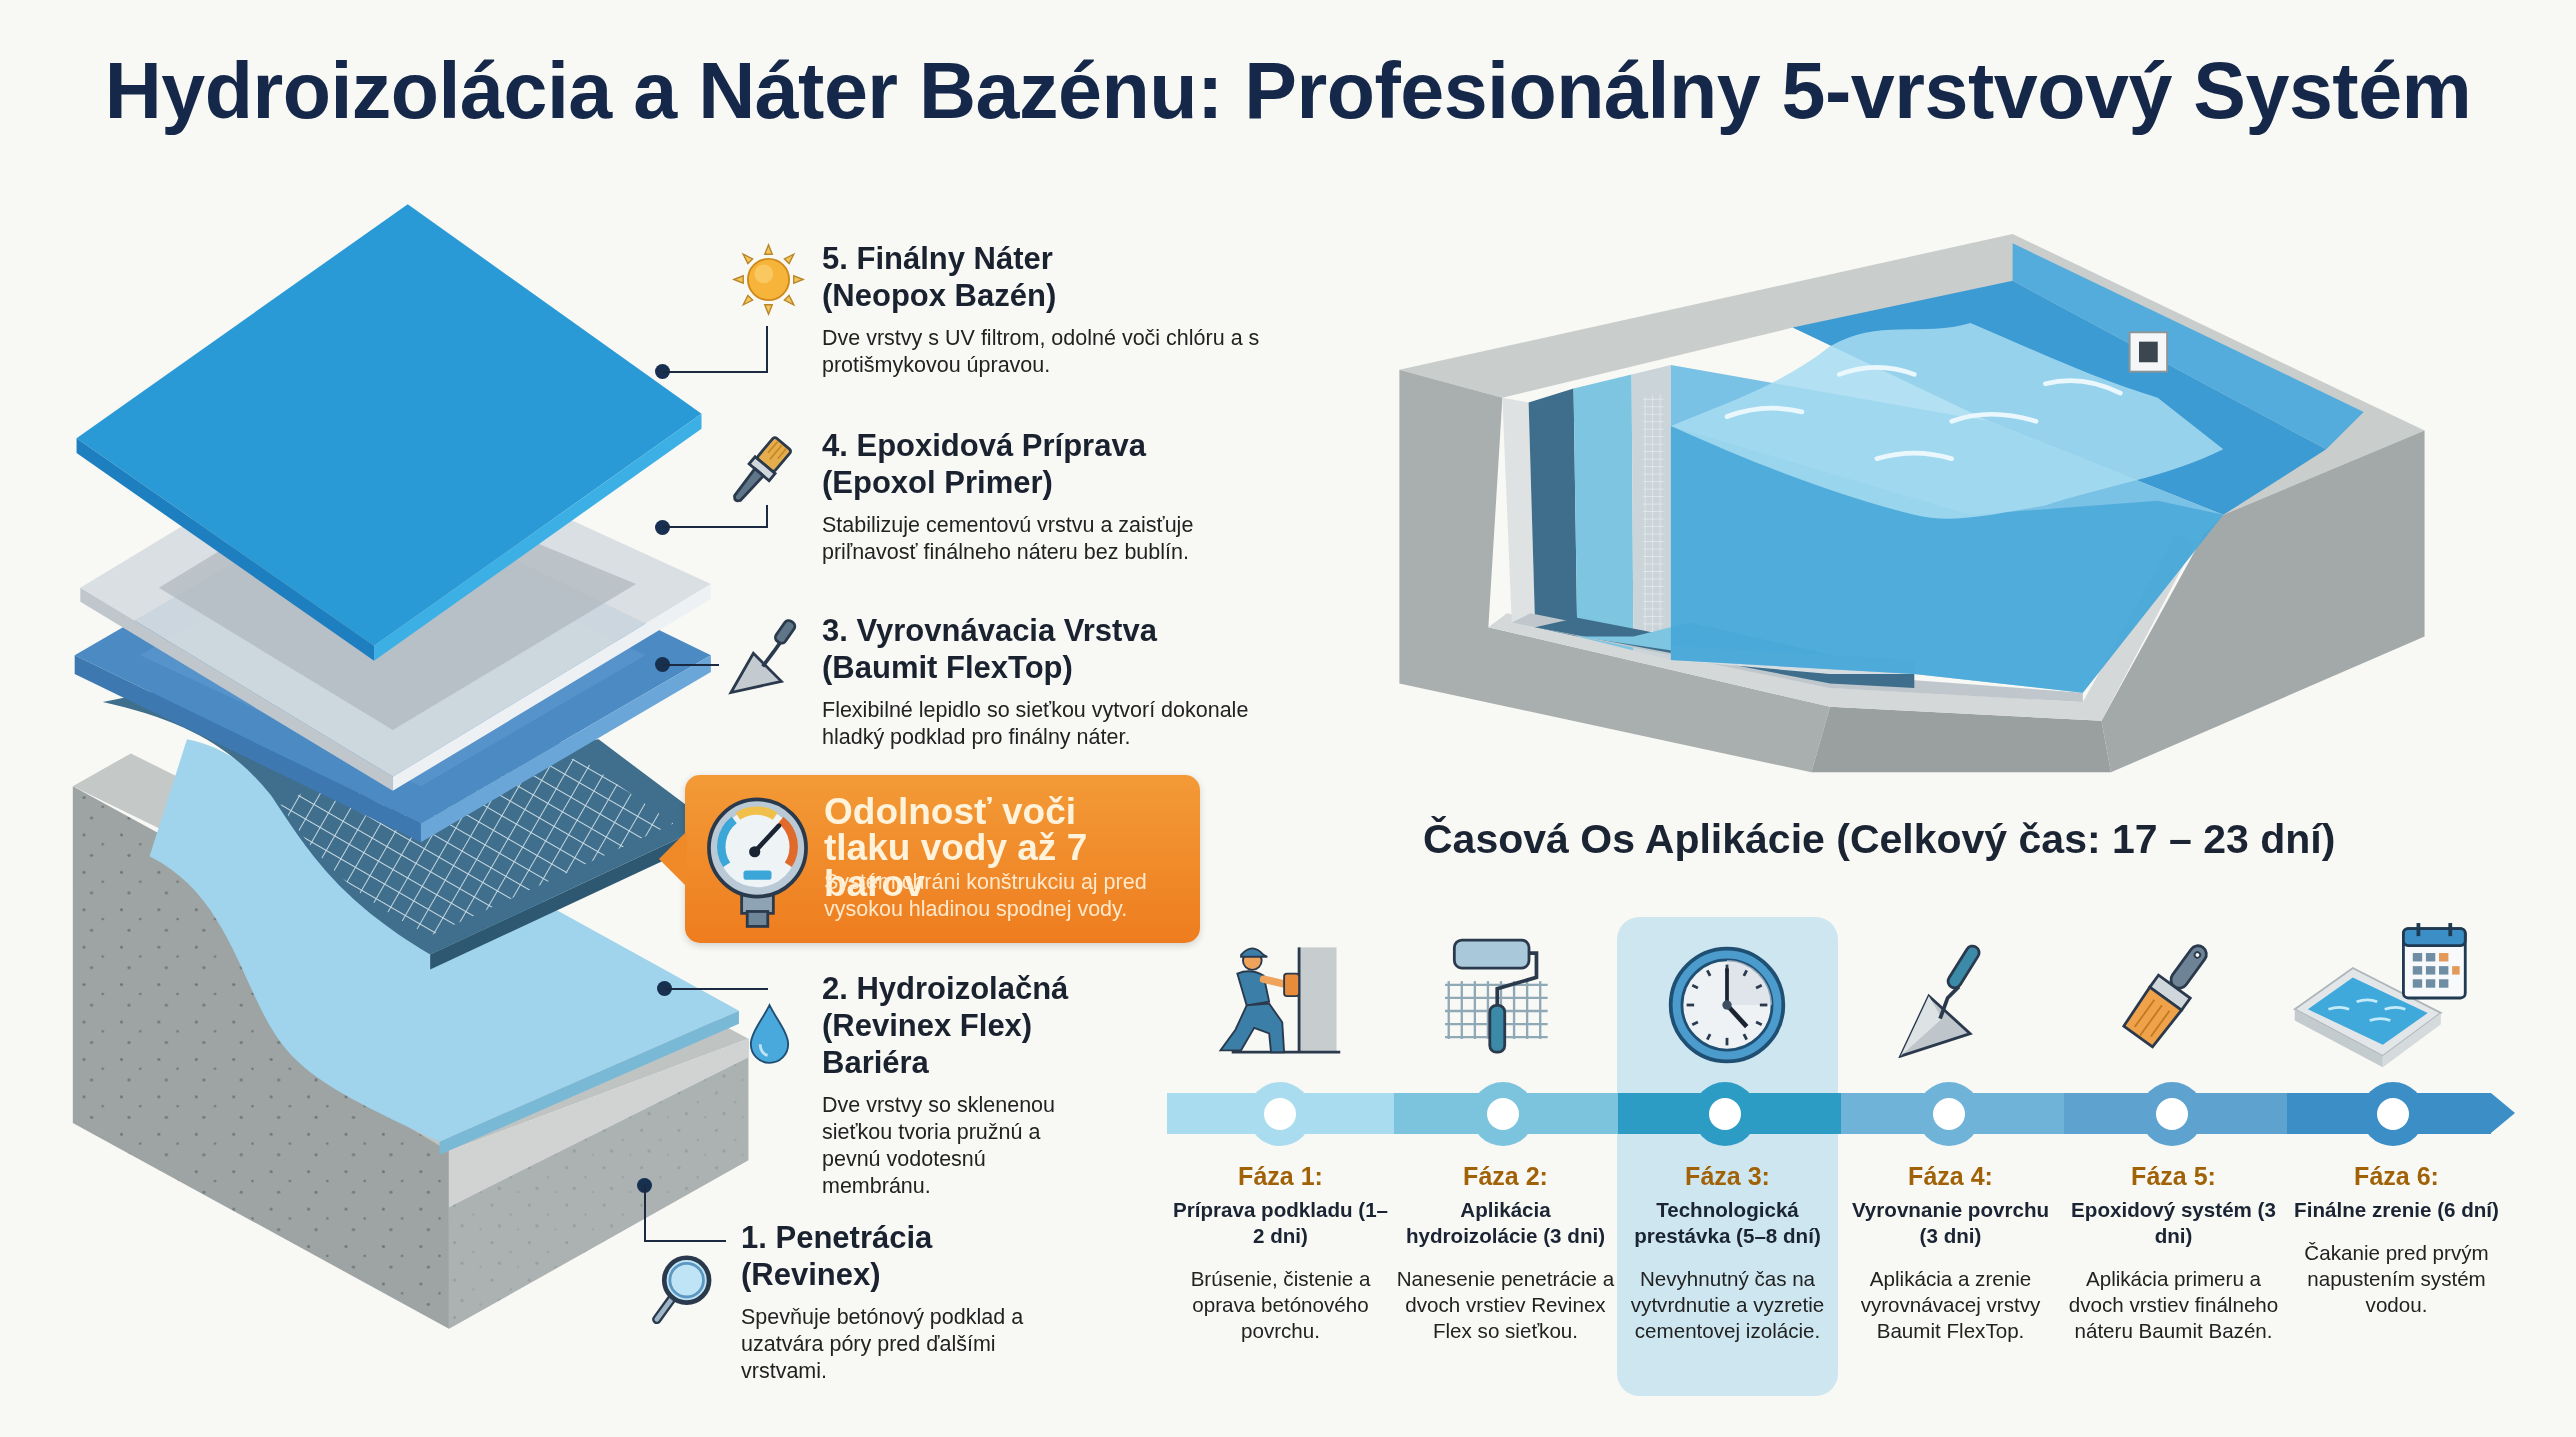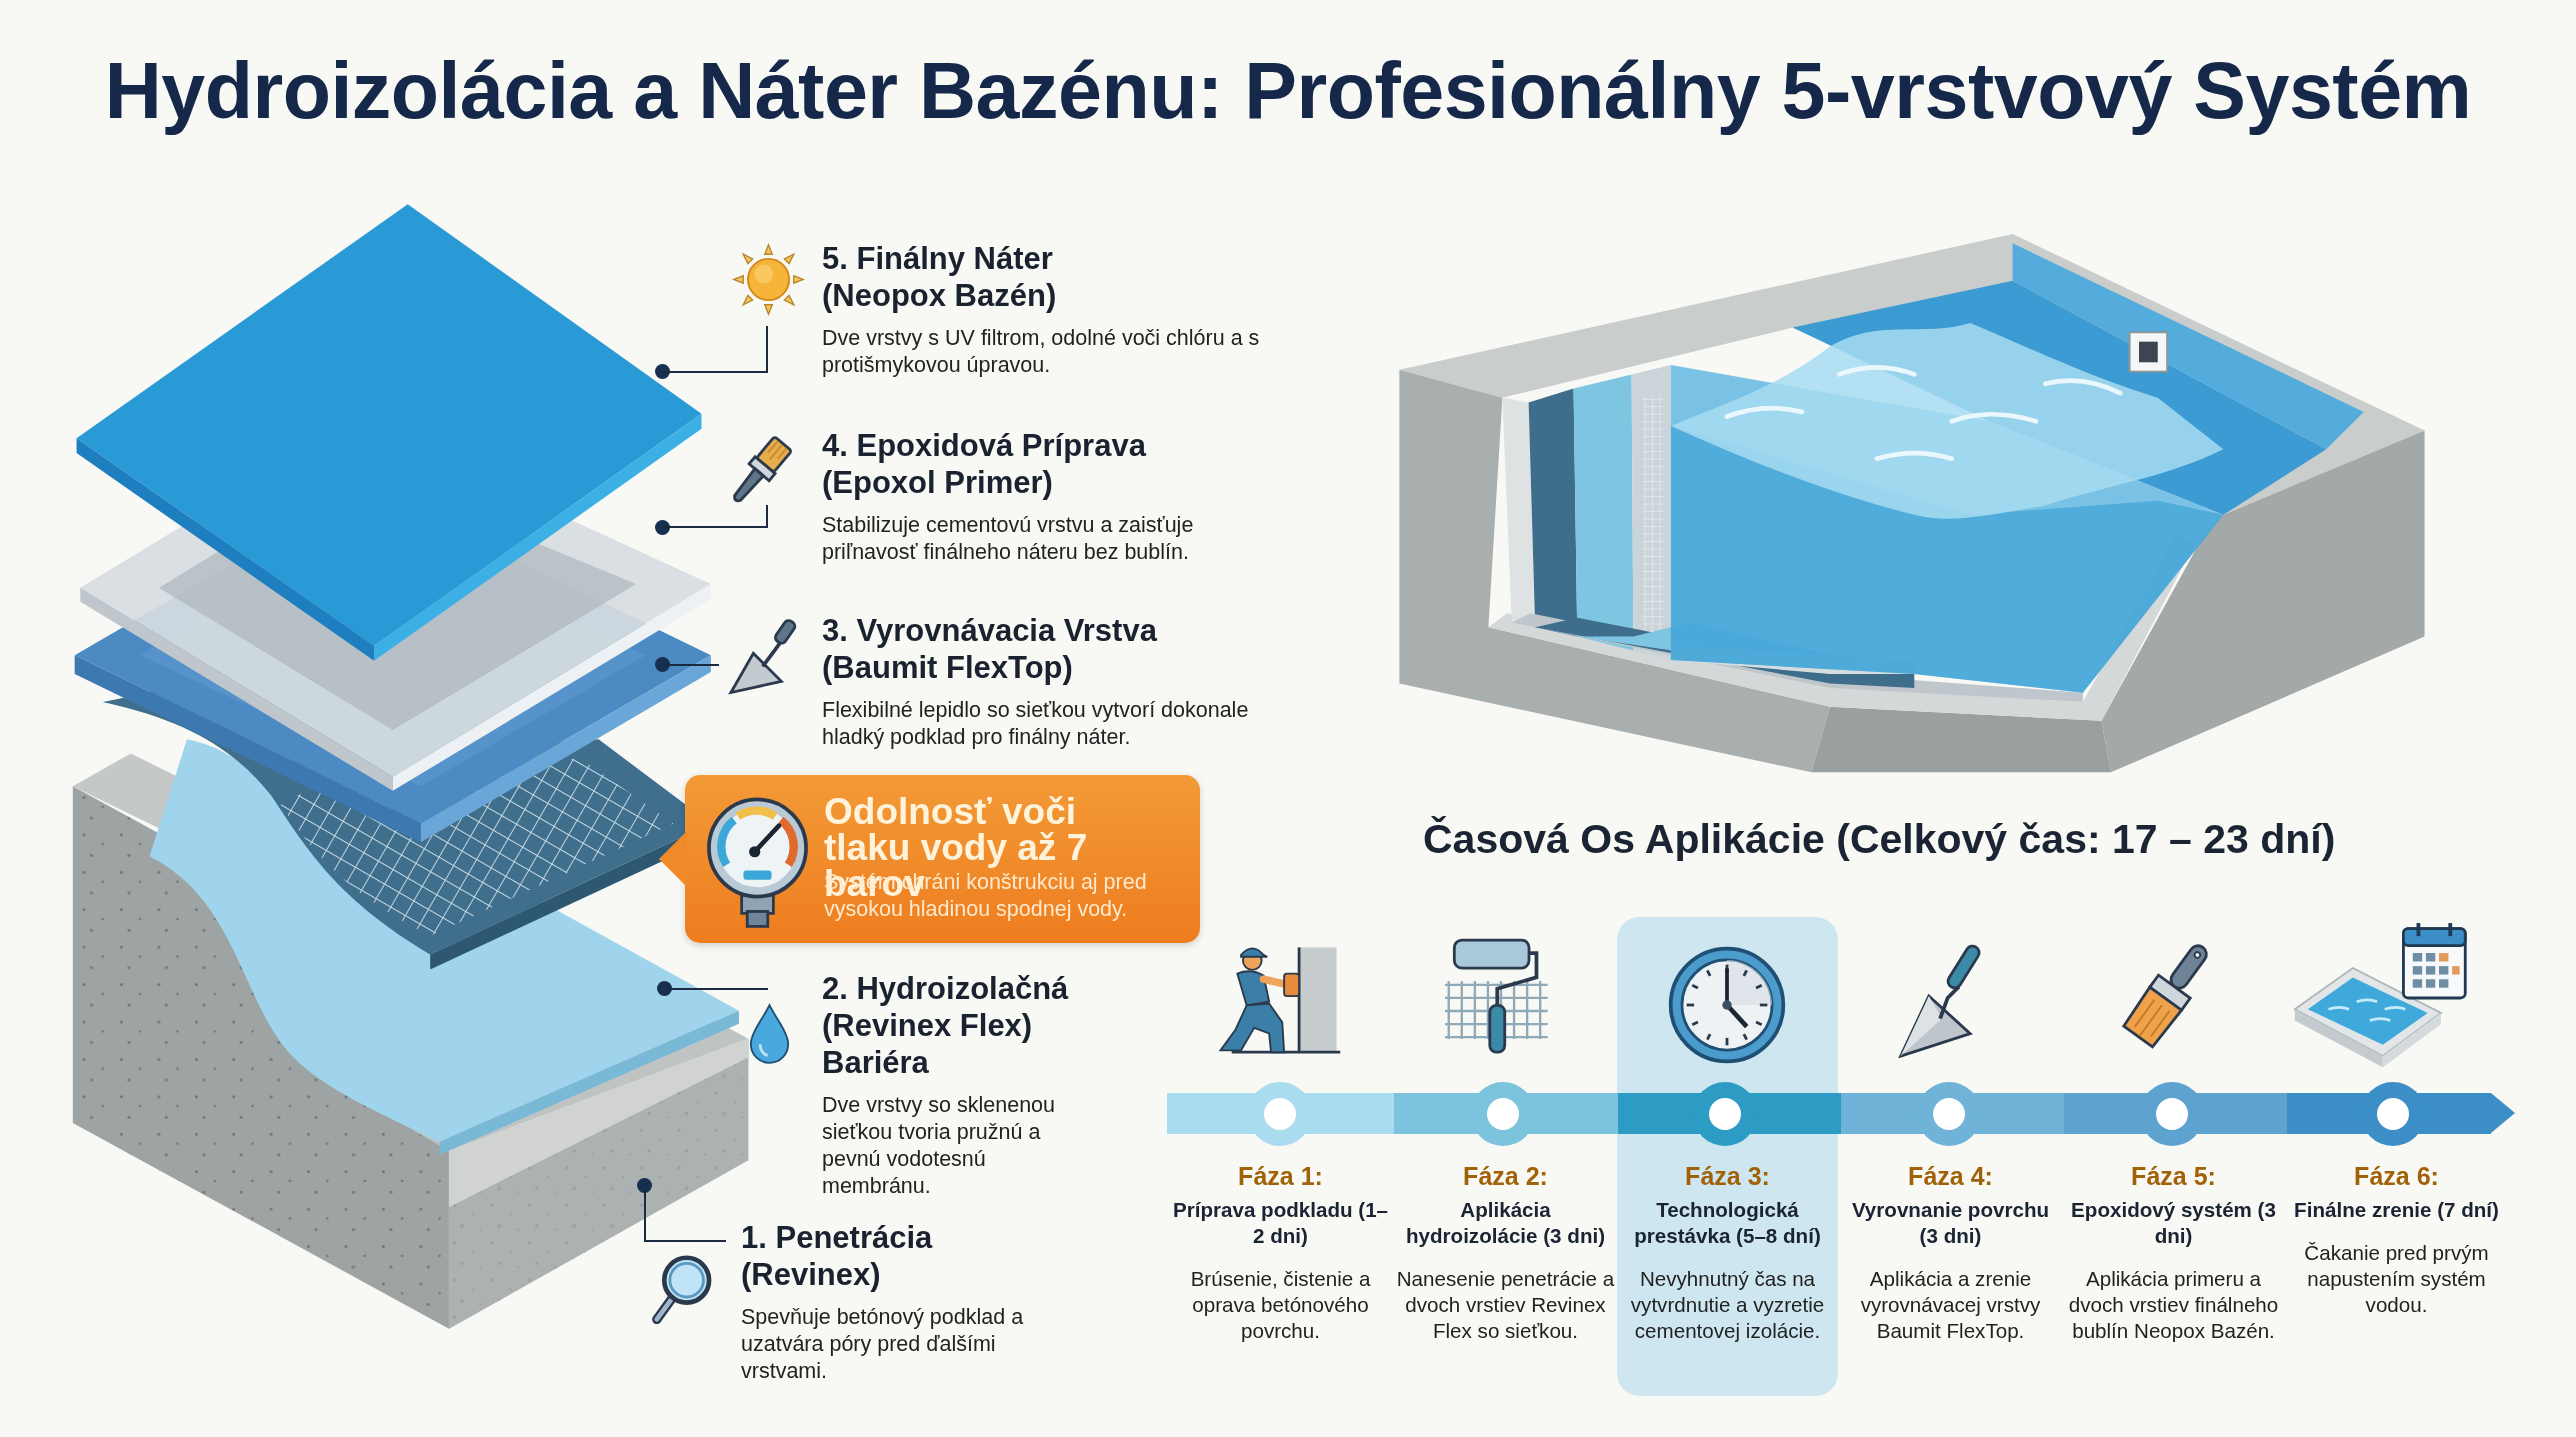"Finálne zrenie (7 dní)" div.ps { text: 7 -> 6 }
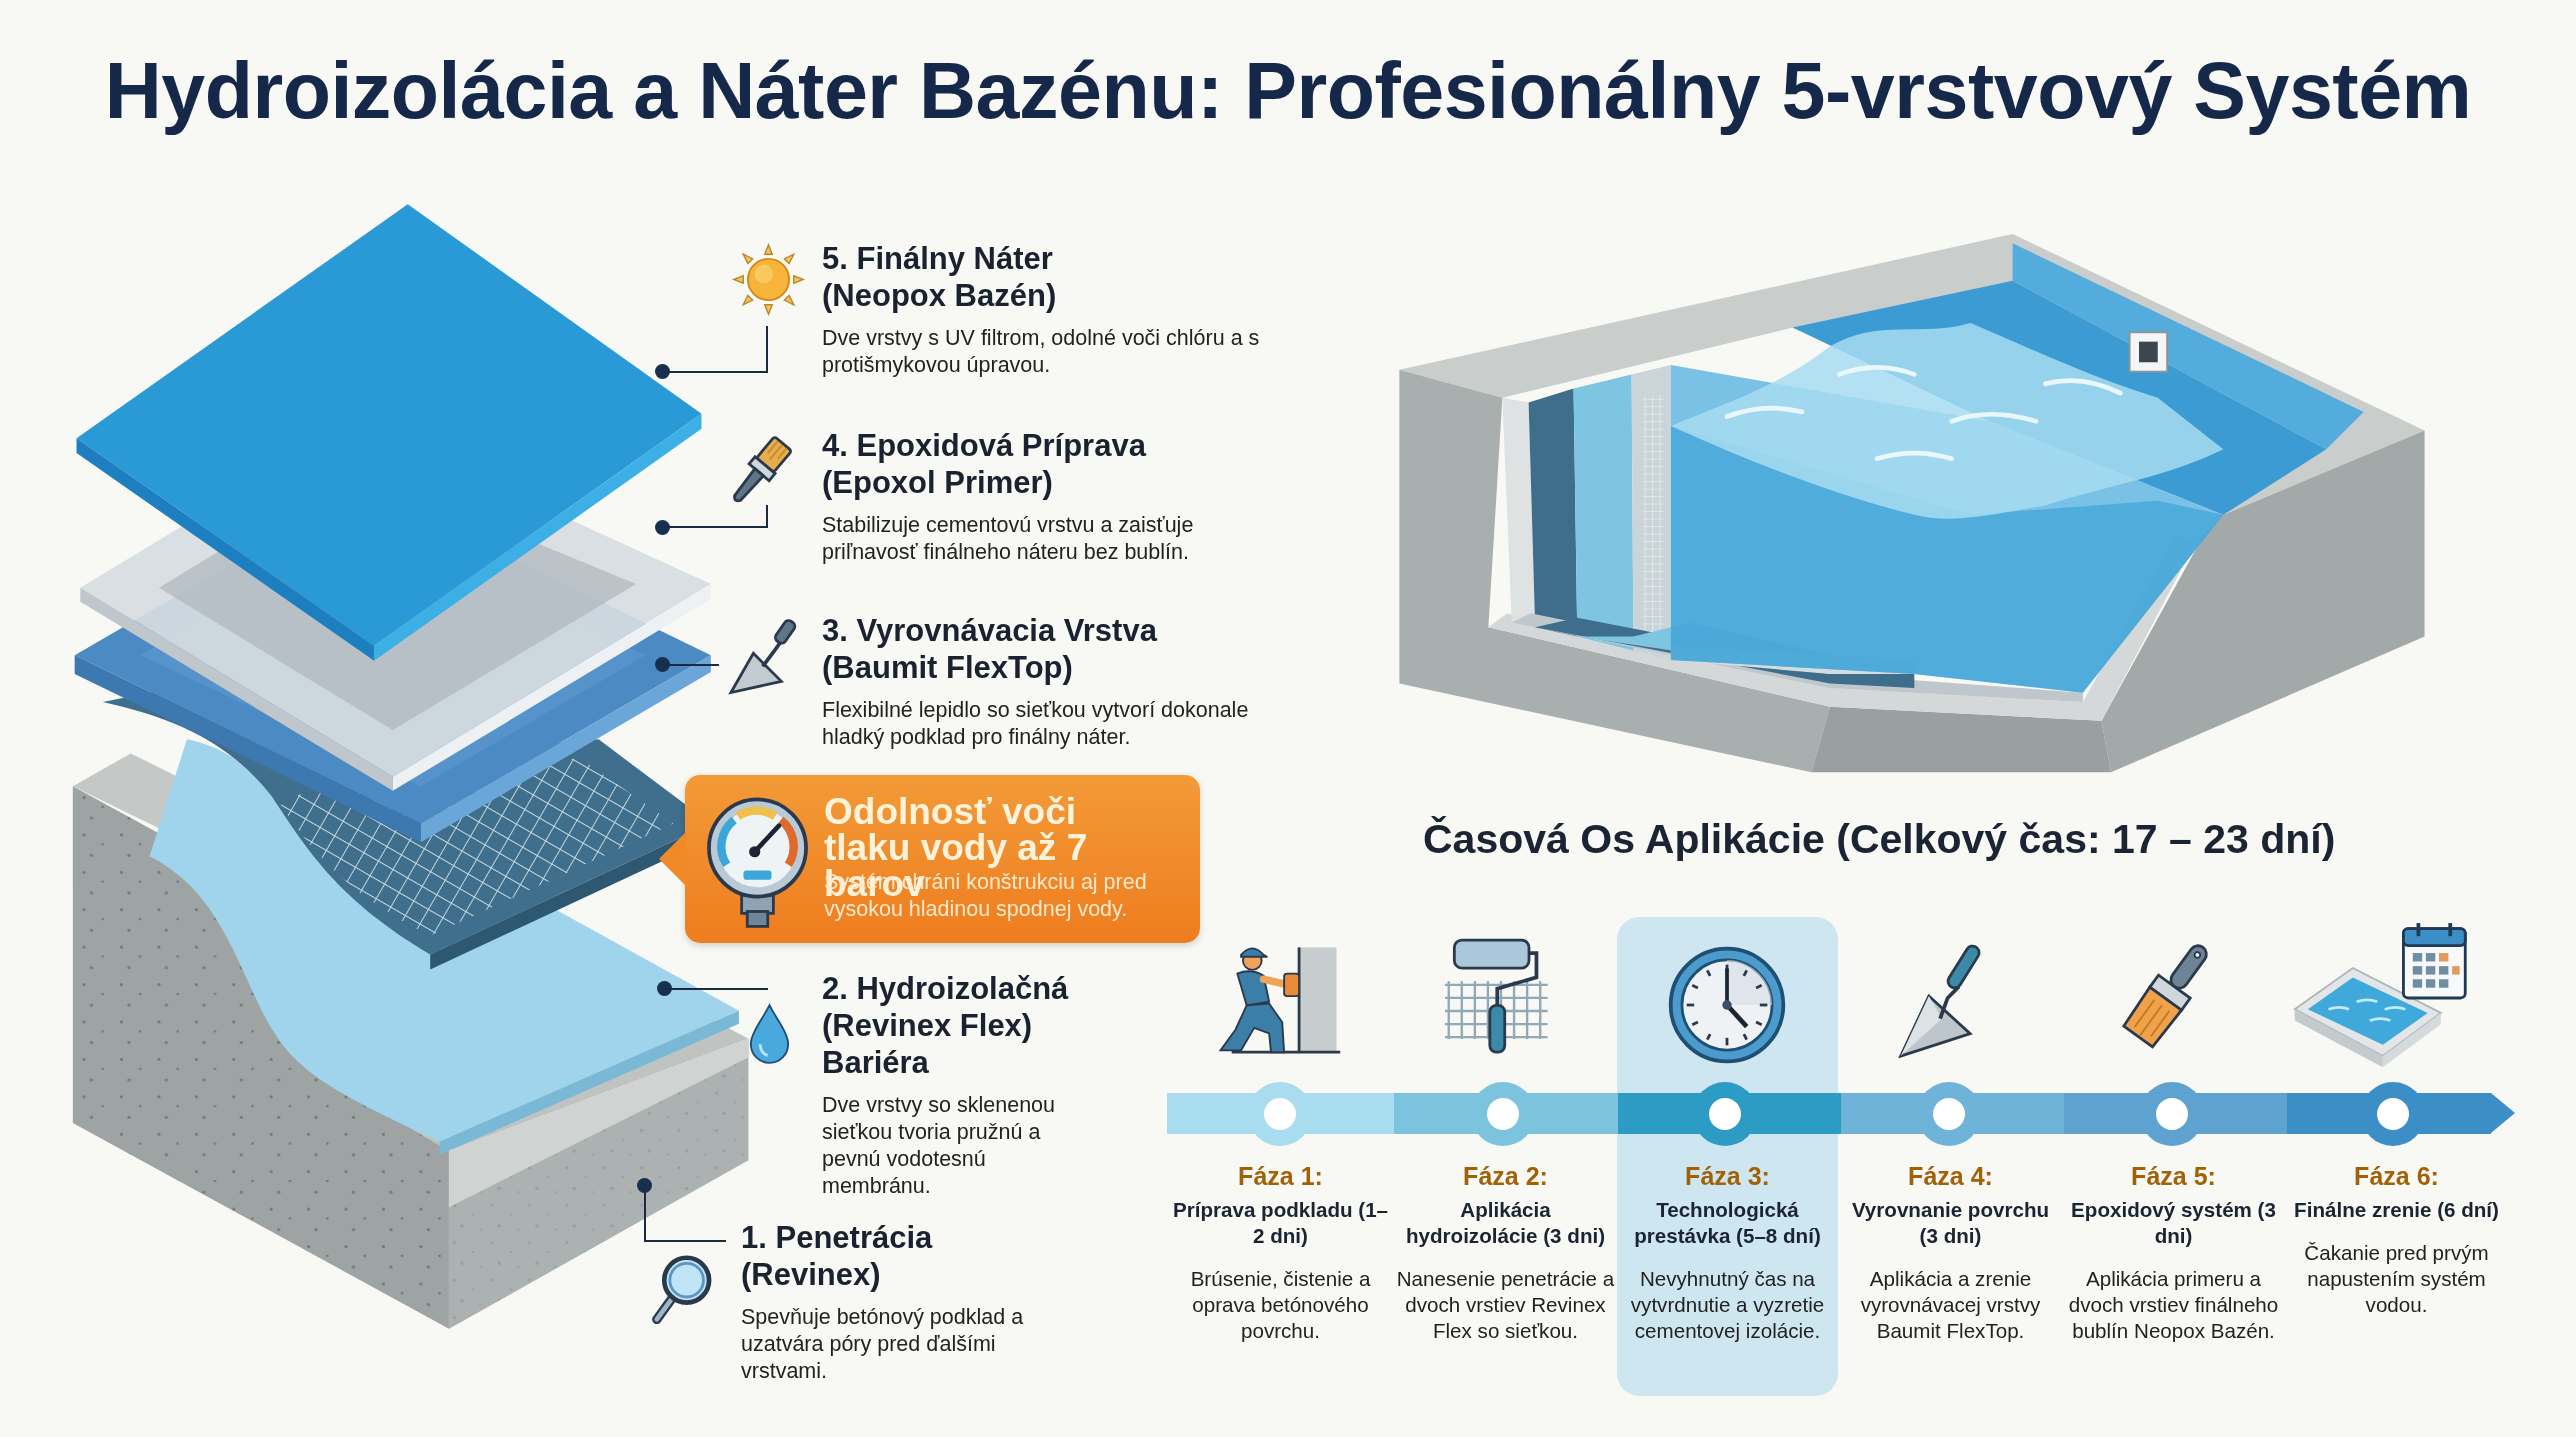"Aplikácia primeru a dvoch vrstiev" div.pd { text: bublín Neopox -> náteru Baumit }
